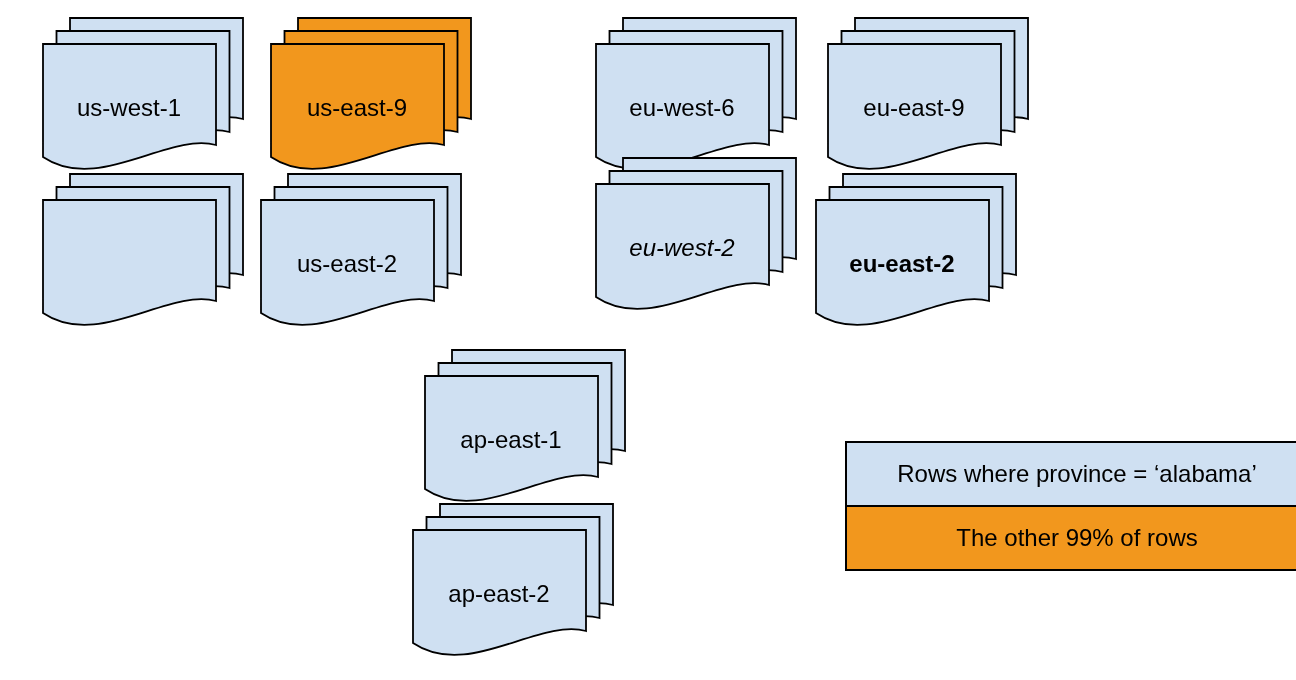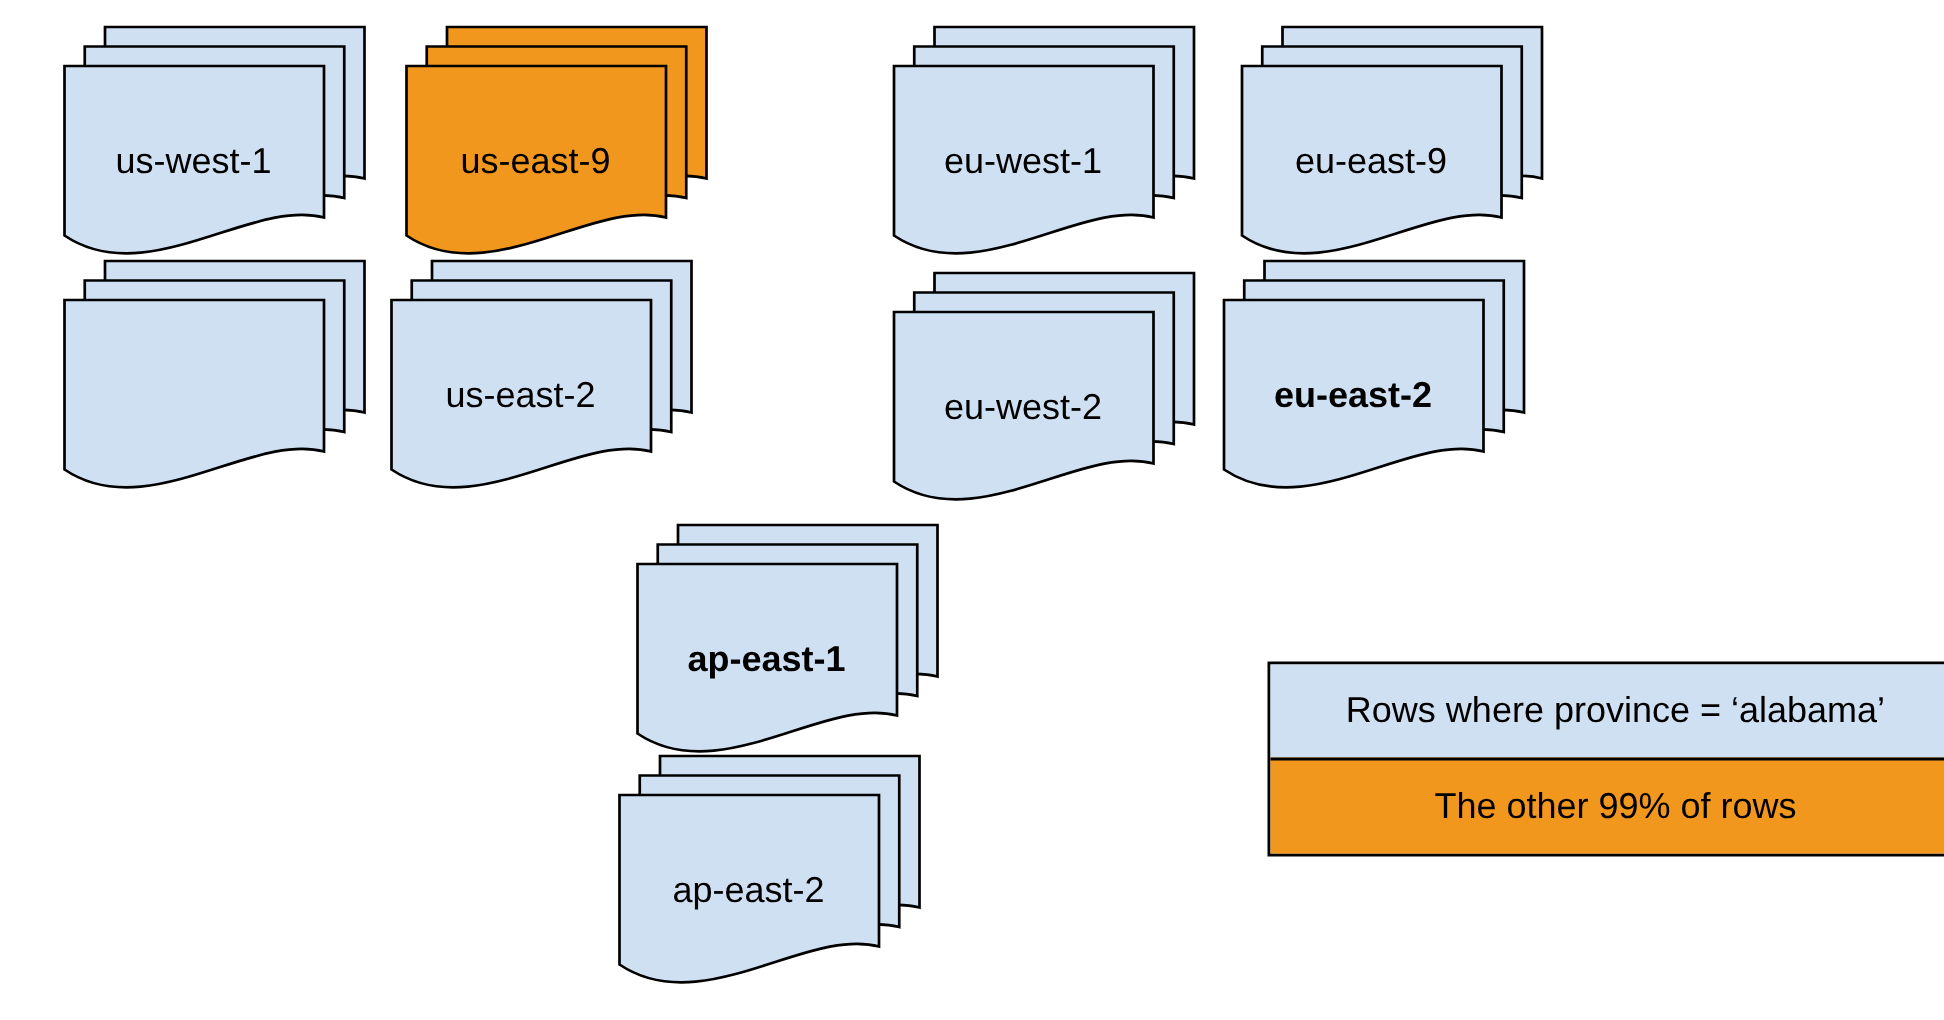"eu-west-1" span.stack-label { text: eu-west-1 -> eu-west-6 }
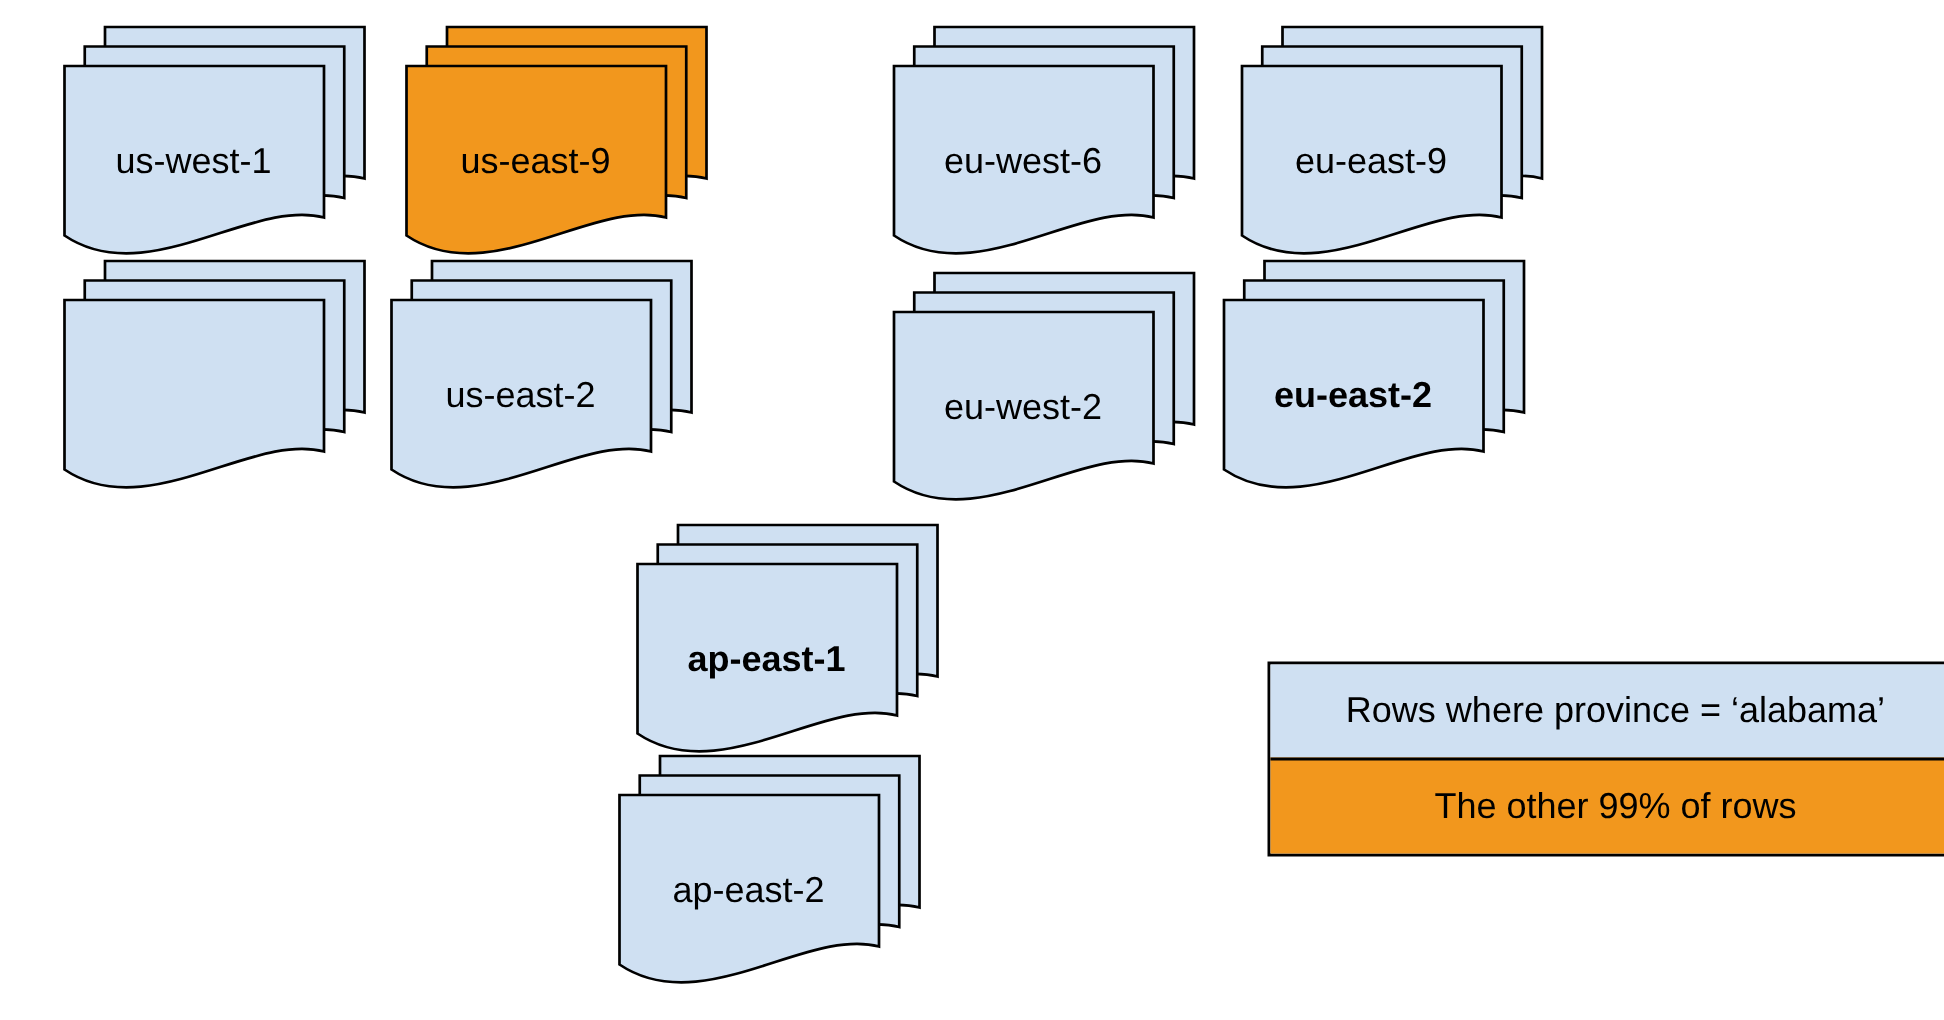"eu-west-2" .pos-eu-west-2 { font-style: none -> italic; top: 180px -> 156px }
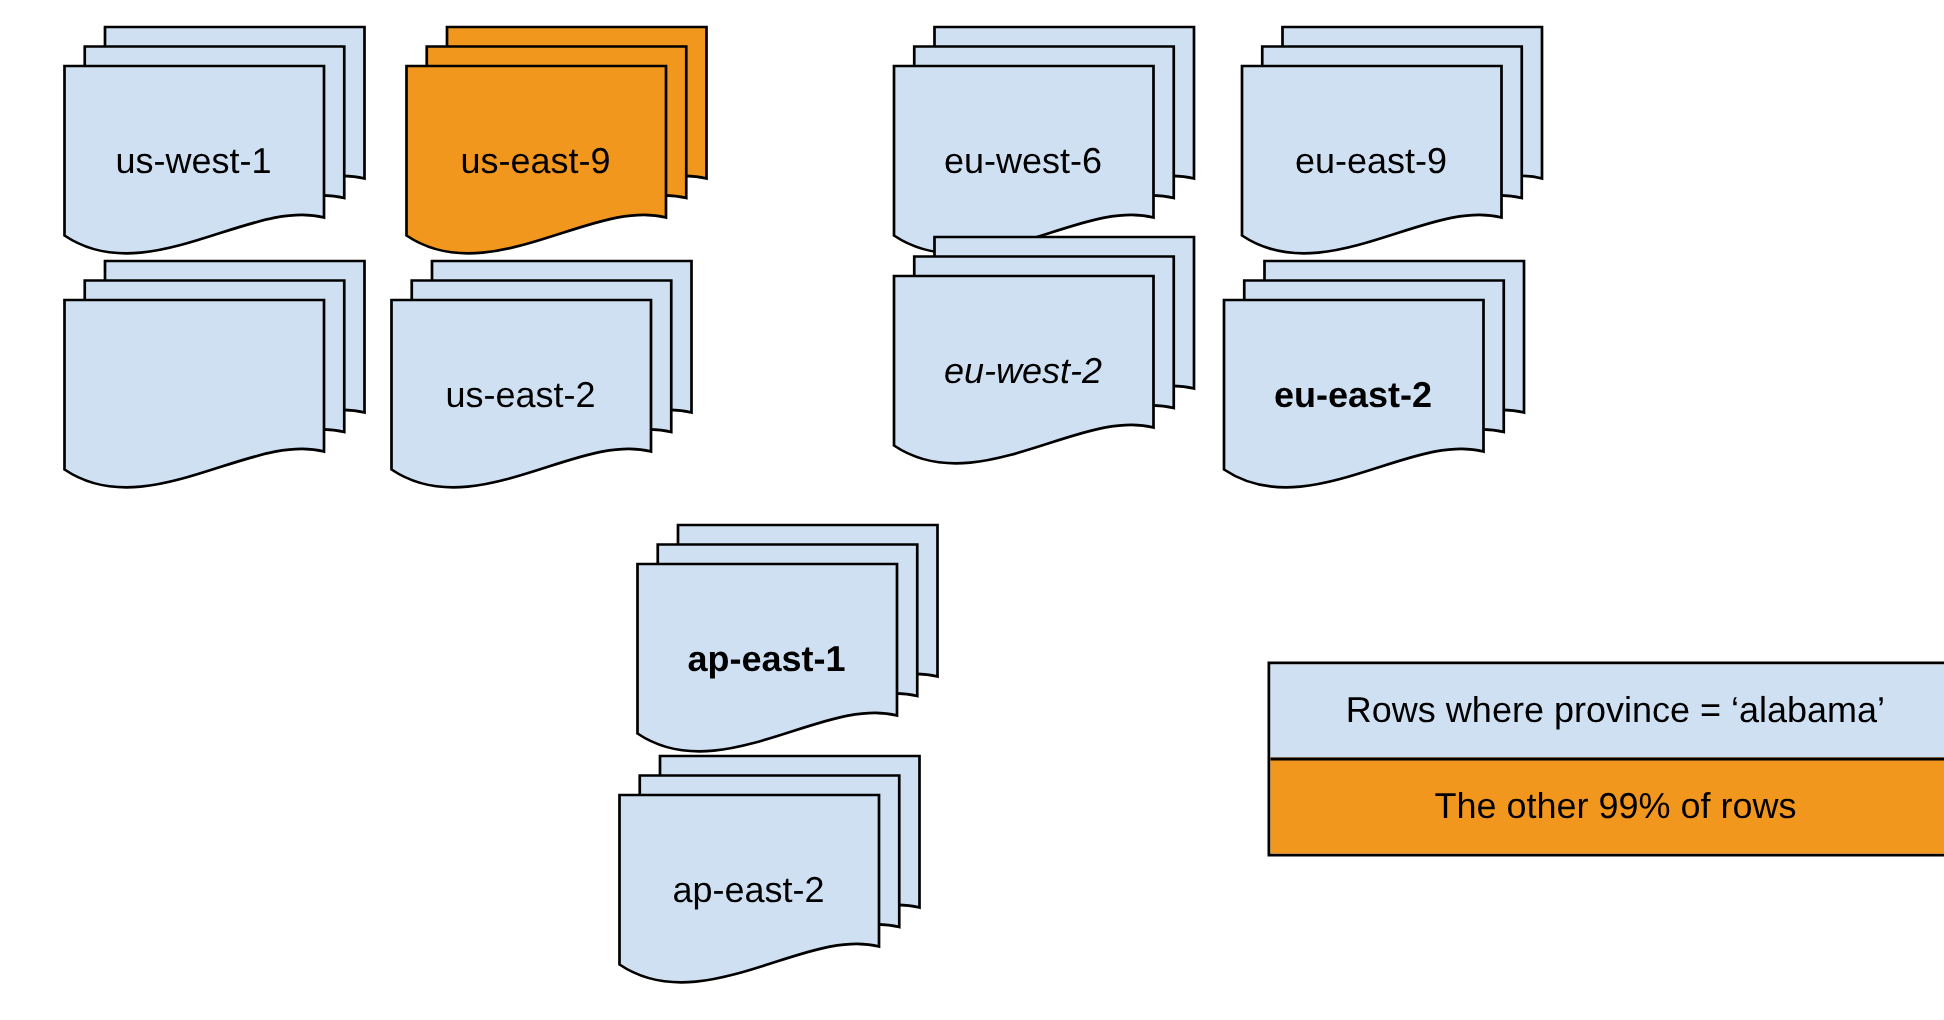"ap-east-1" .pos-ap-east-1 { font-weight: bold -> none }
